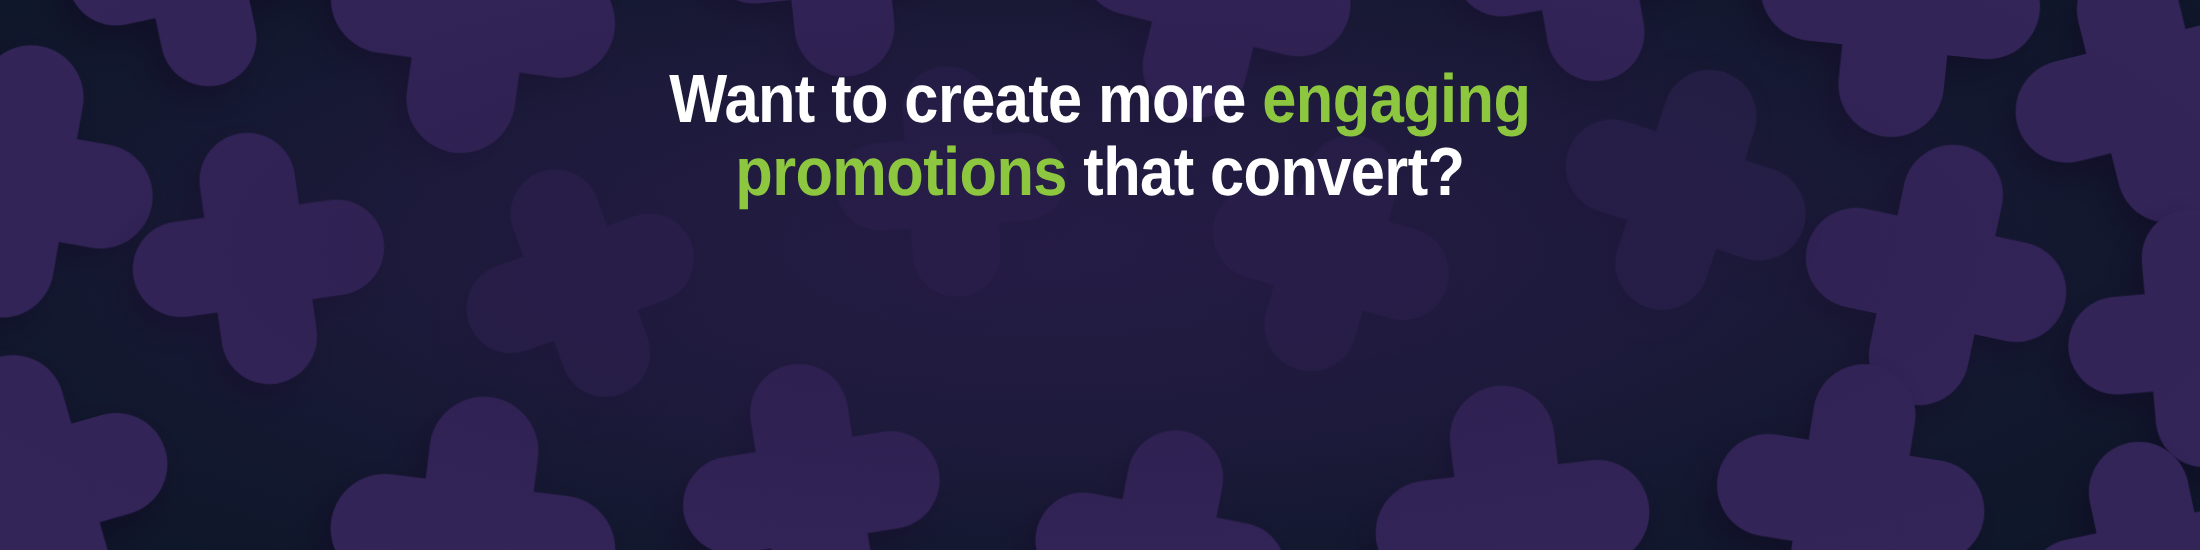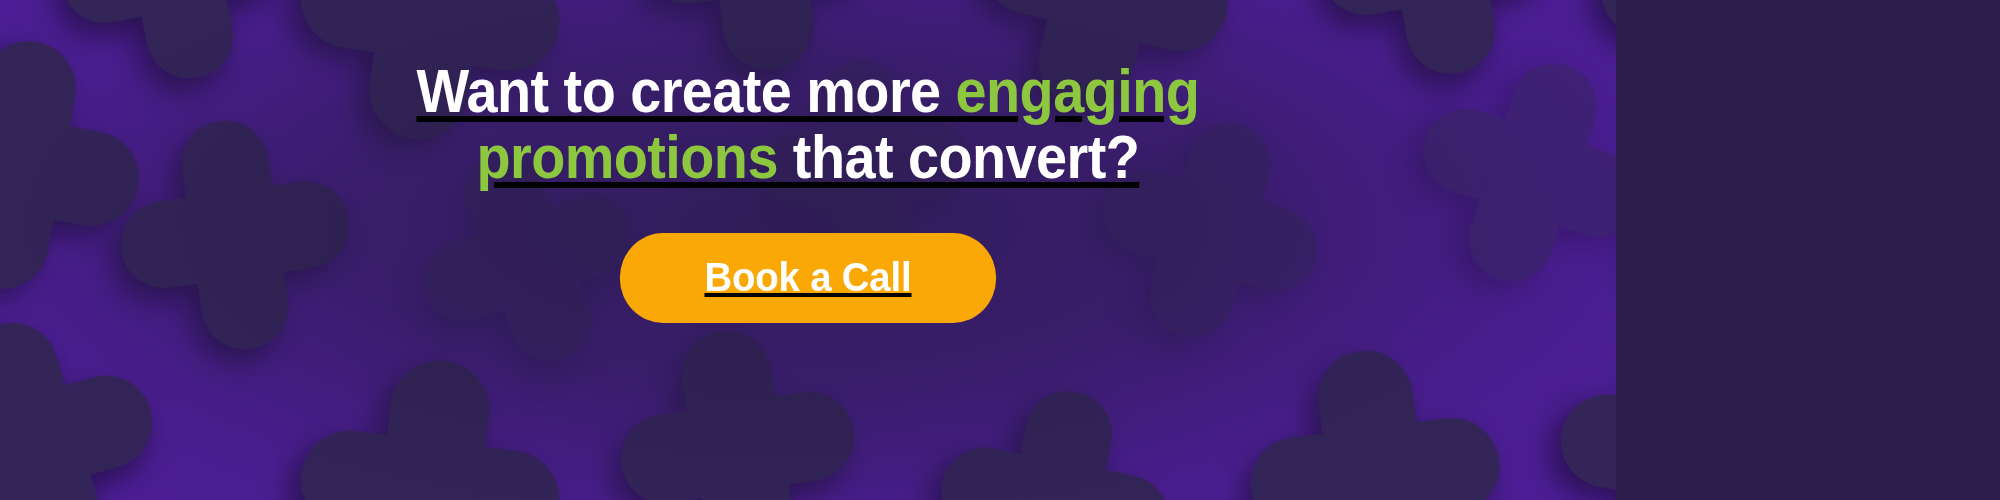"Want to create more engaging" .banner { background: #4c1d95 -> #0f172a; text-decoration: underline -> none; width: 1616px -> 2000px }
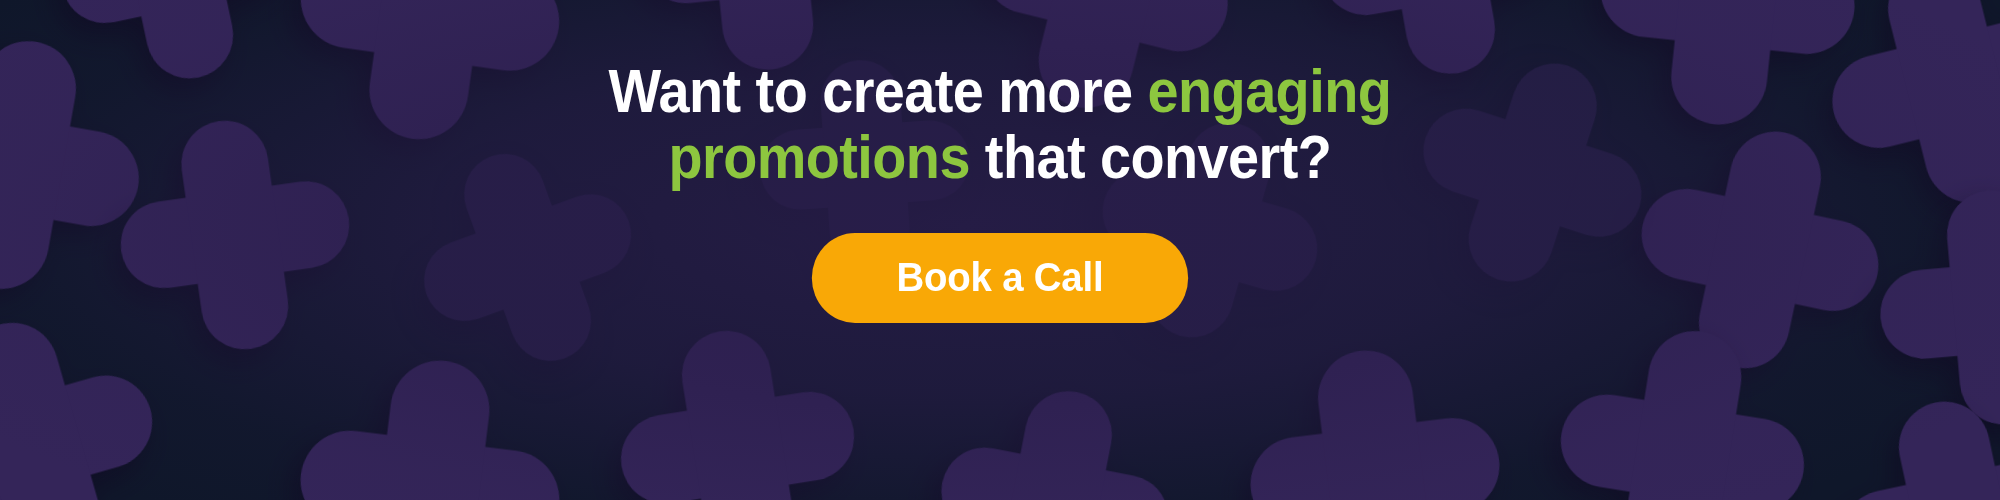"Book a Call" div.cta-wrap { html: <div> <a>Book a Call</a> </div> -> none }
